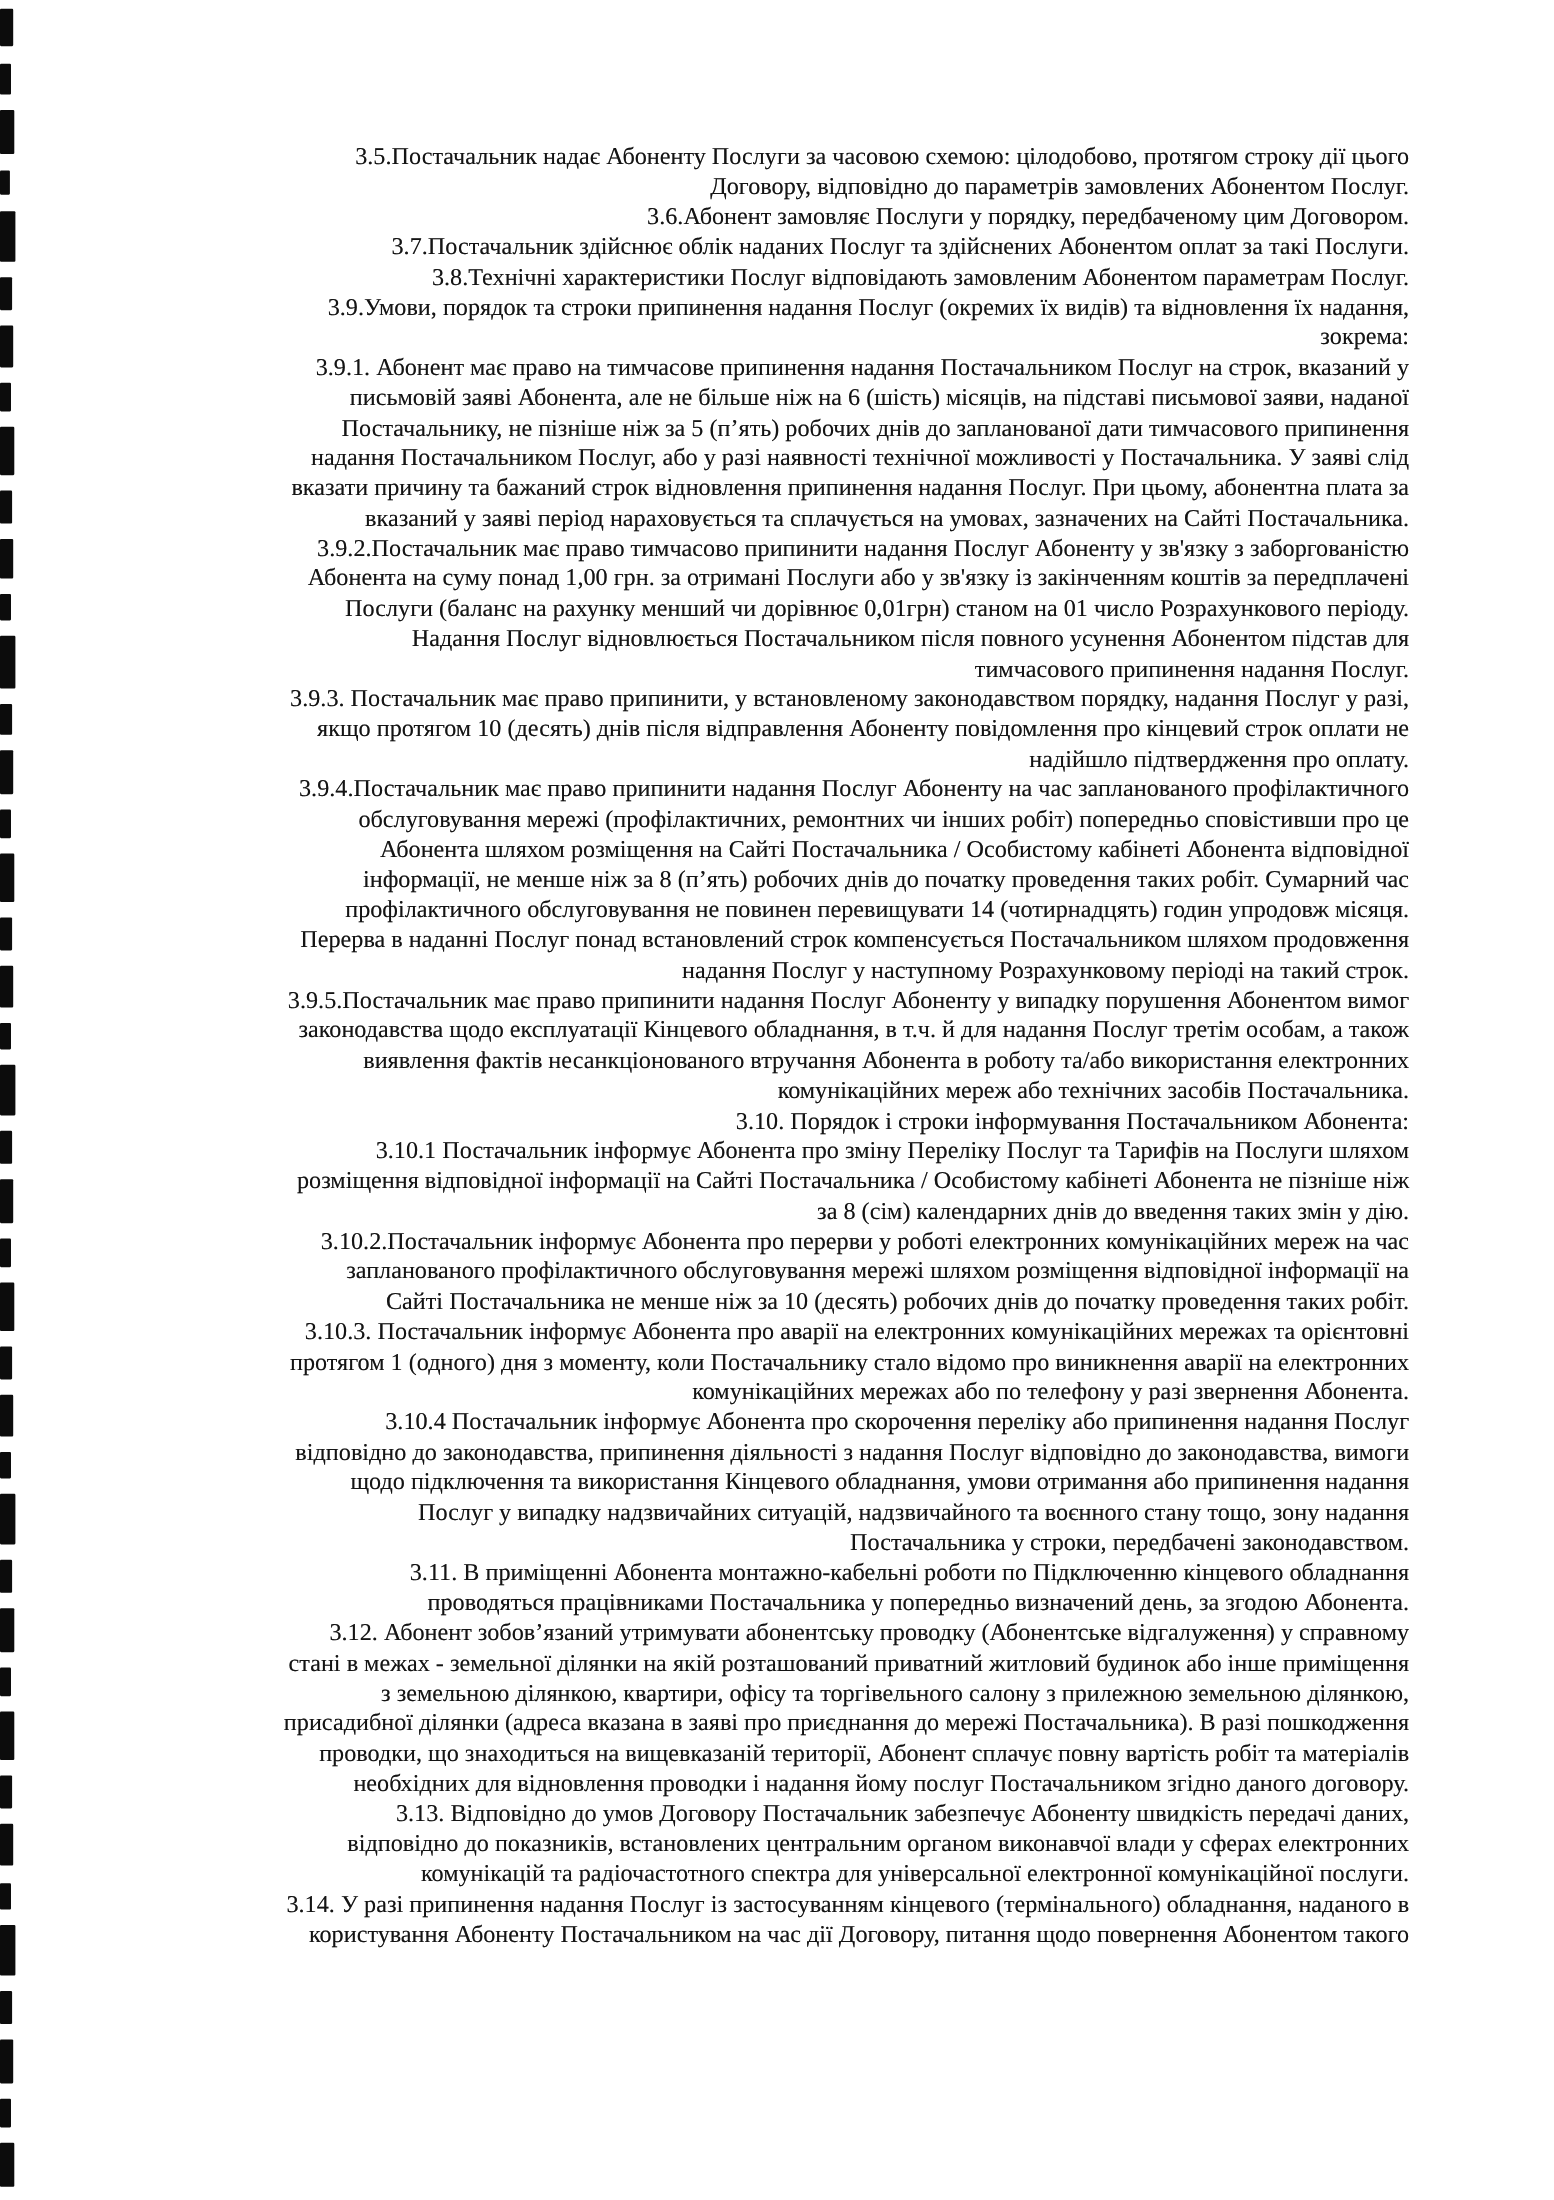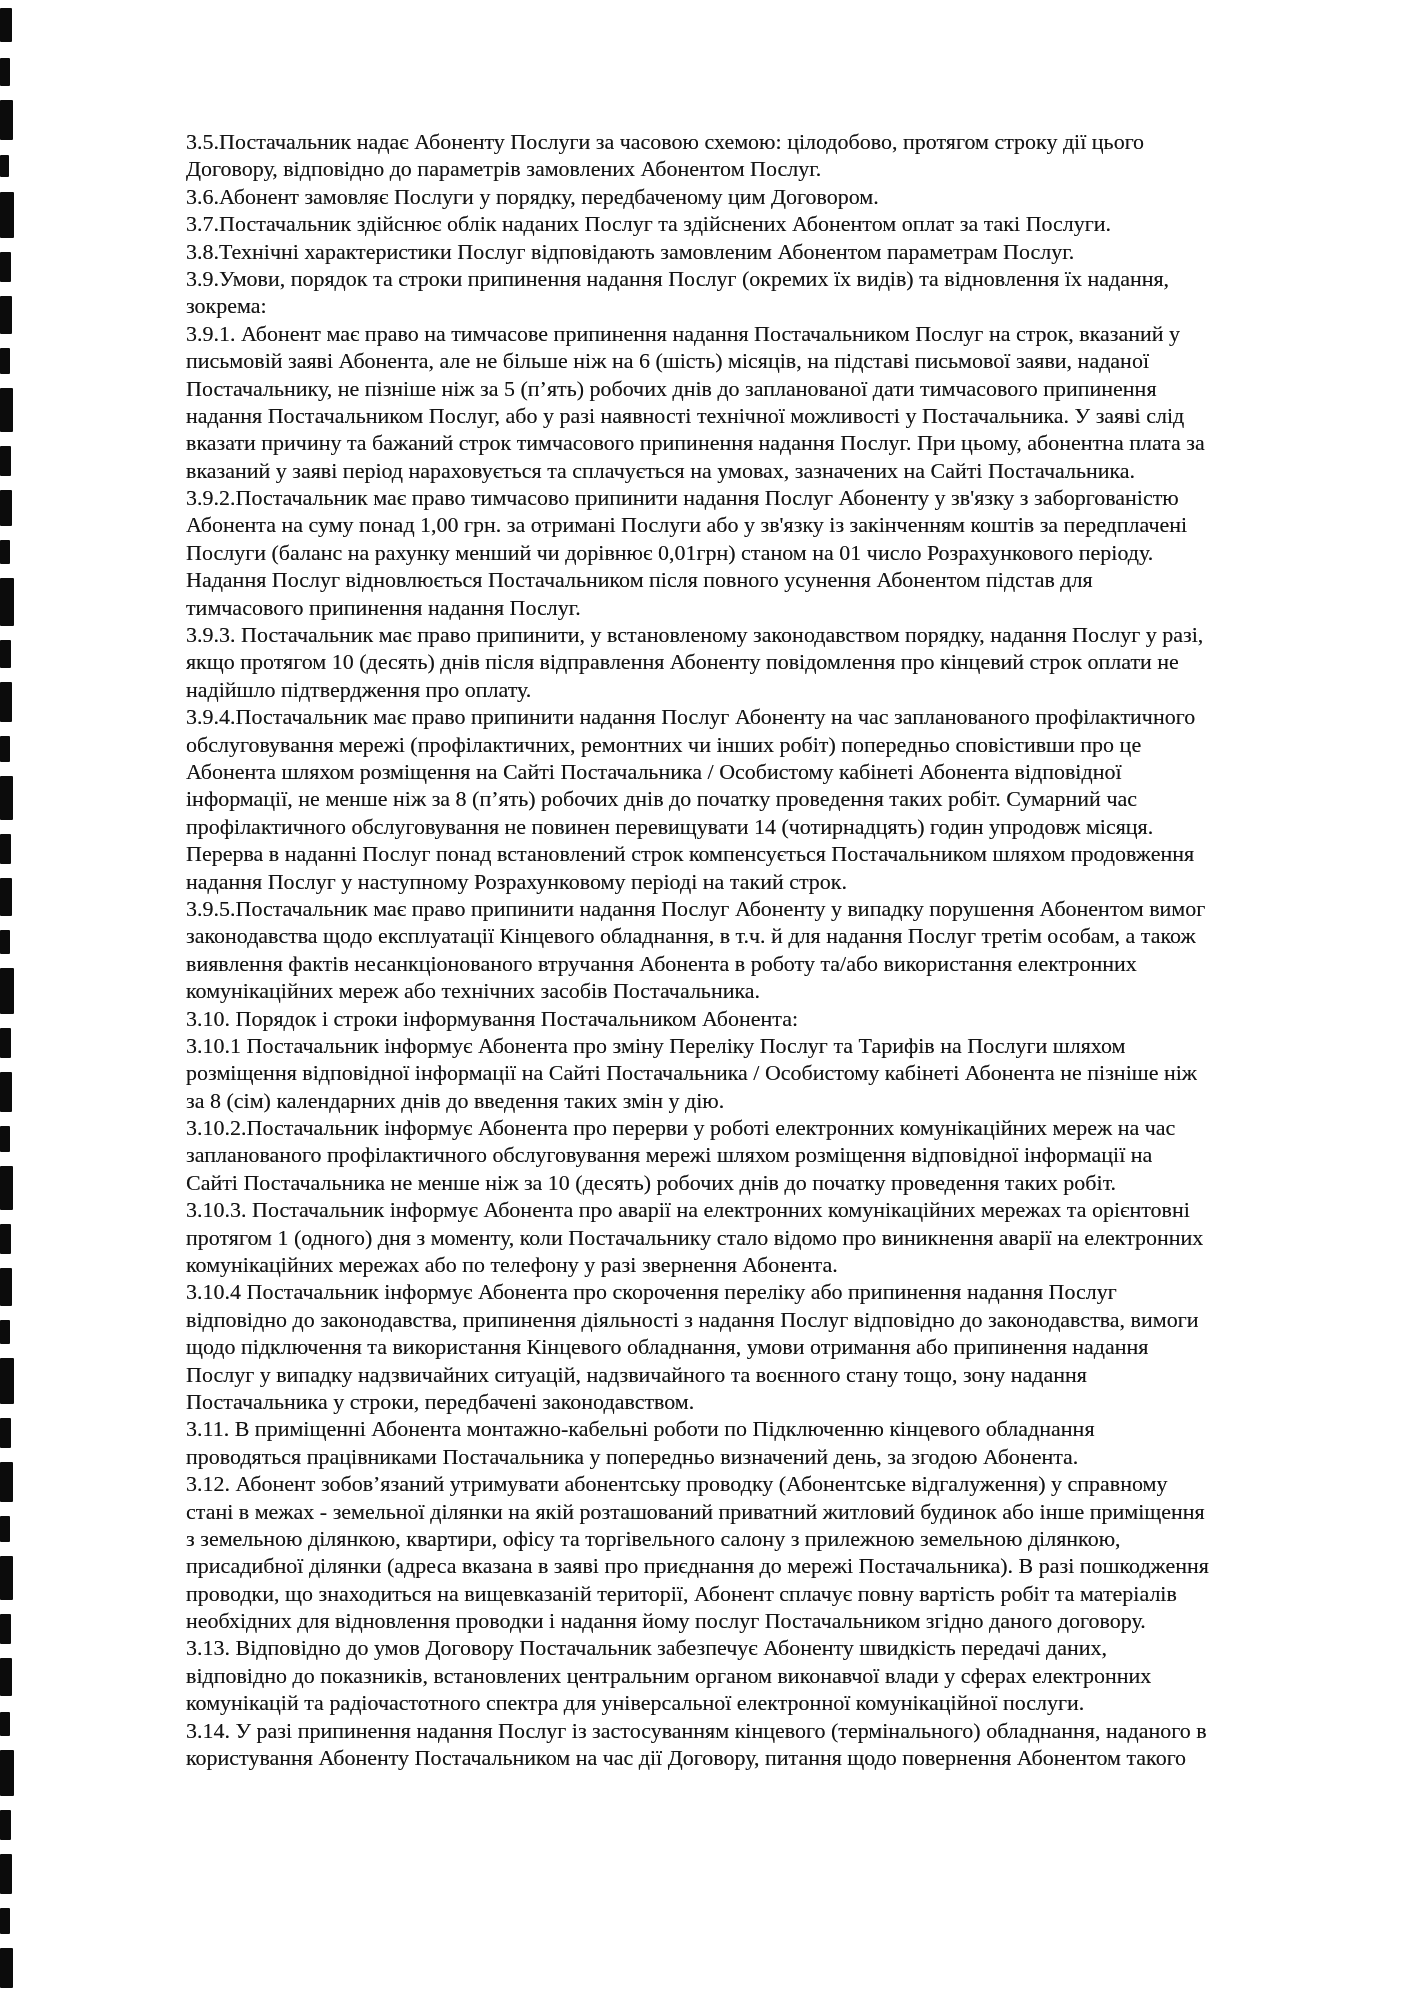"3.5.Постачальник надає Абоненту Послуги" .page { text-align: none -> right }
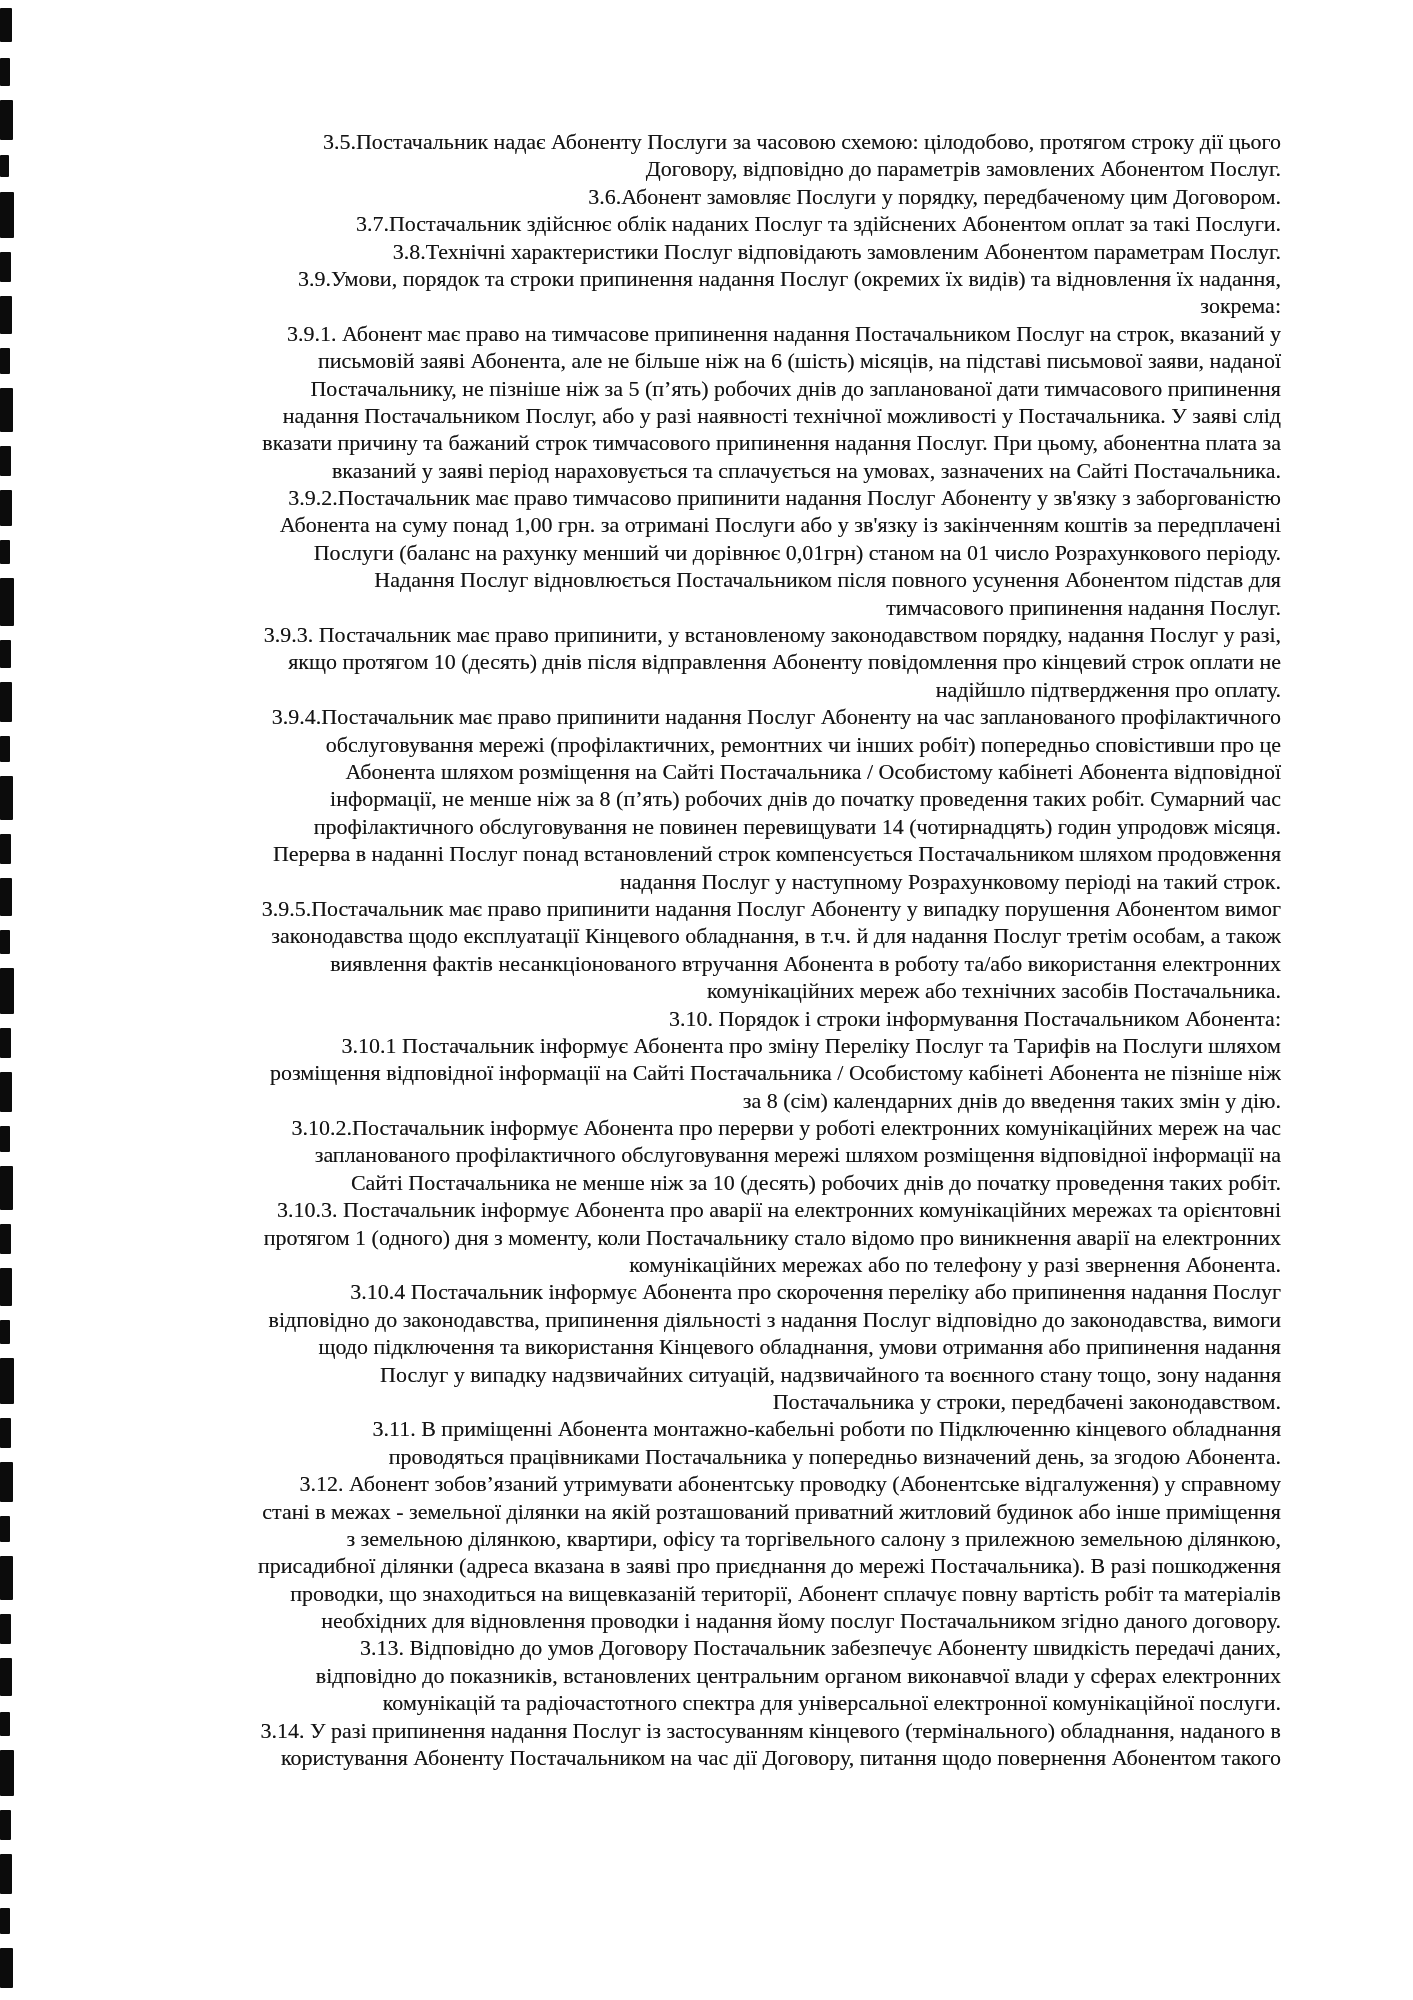"вказати причину та бажаний строк" div.text-line { text: тимчасового -> відновлення }
